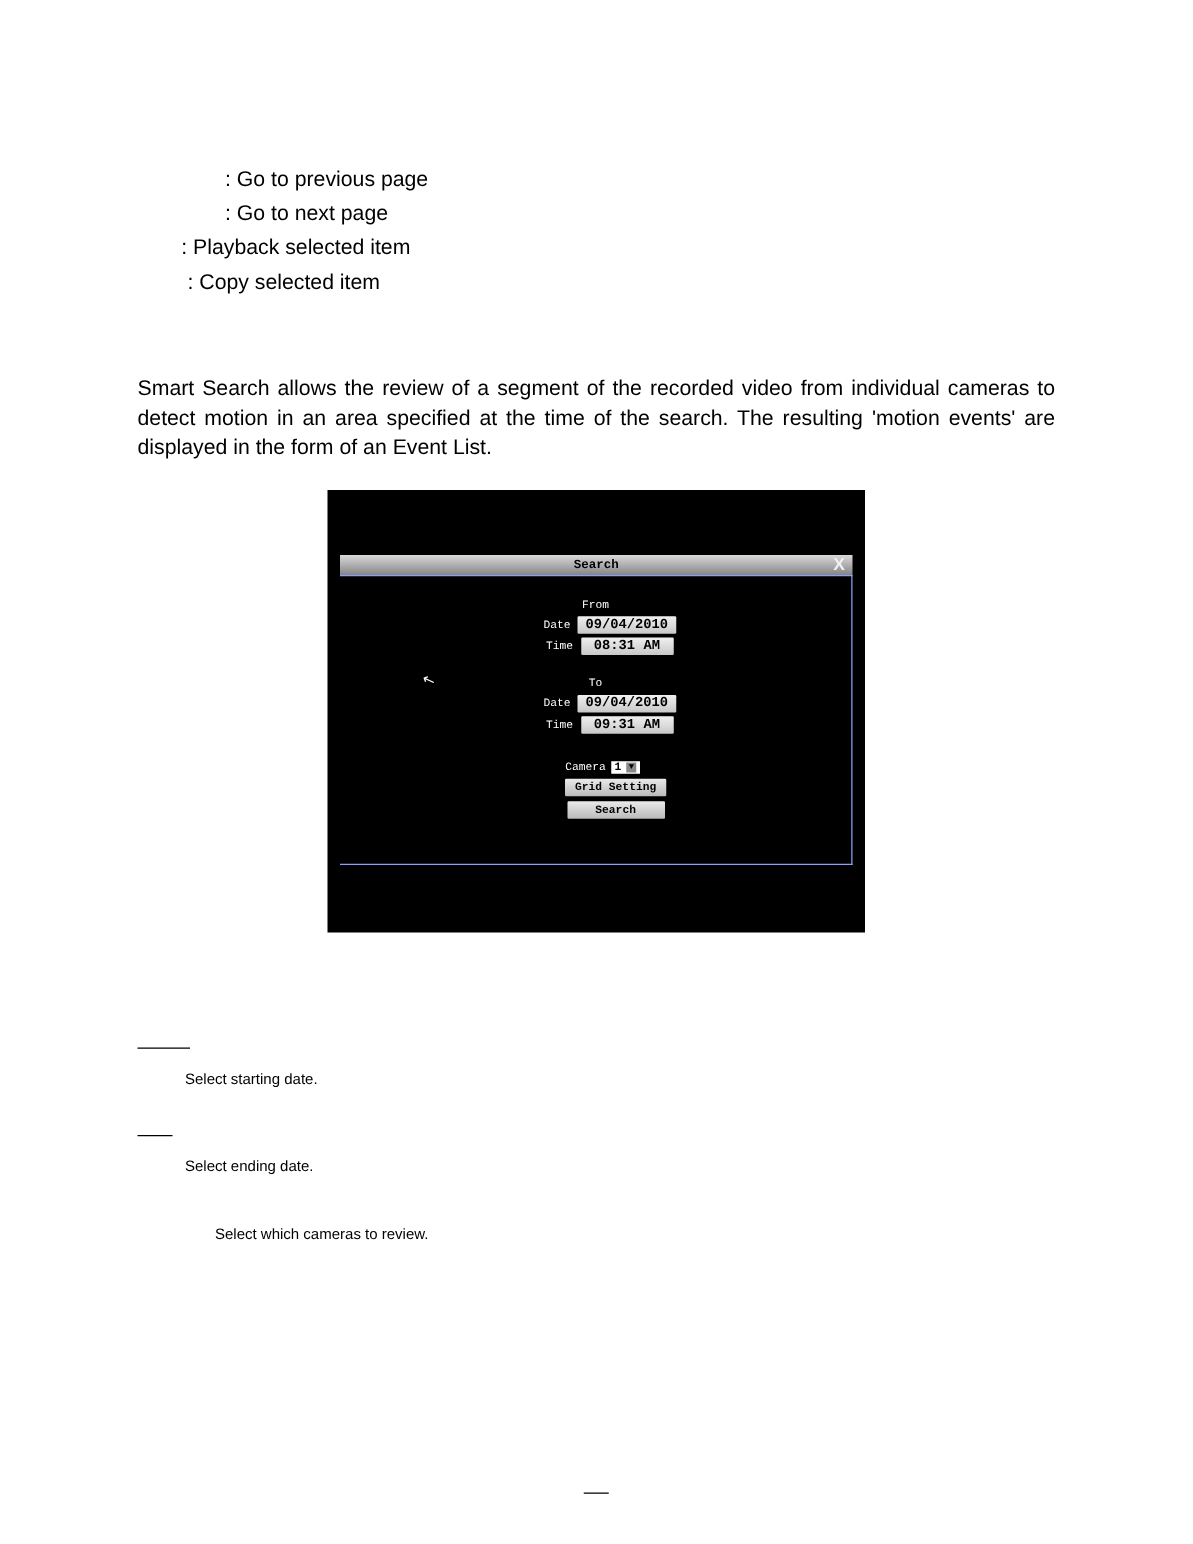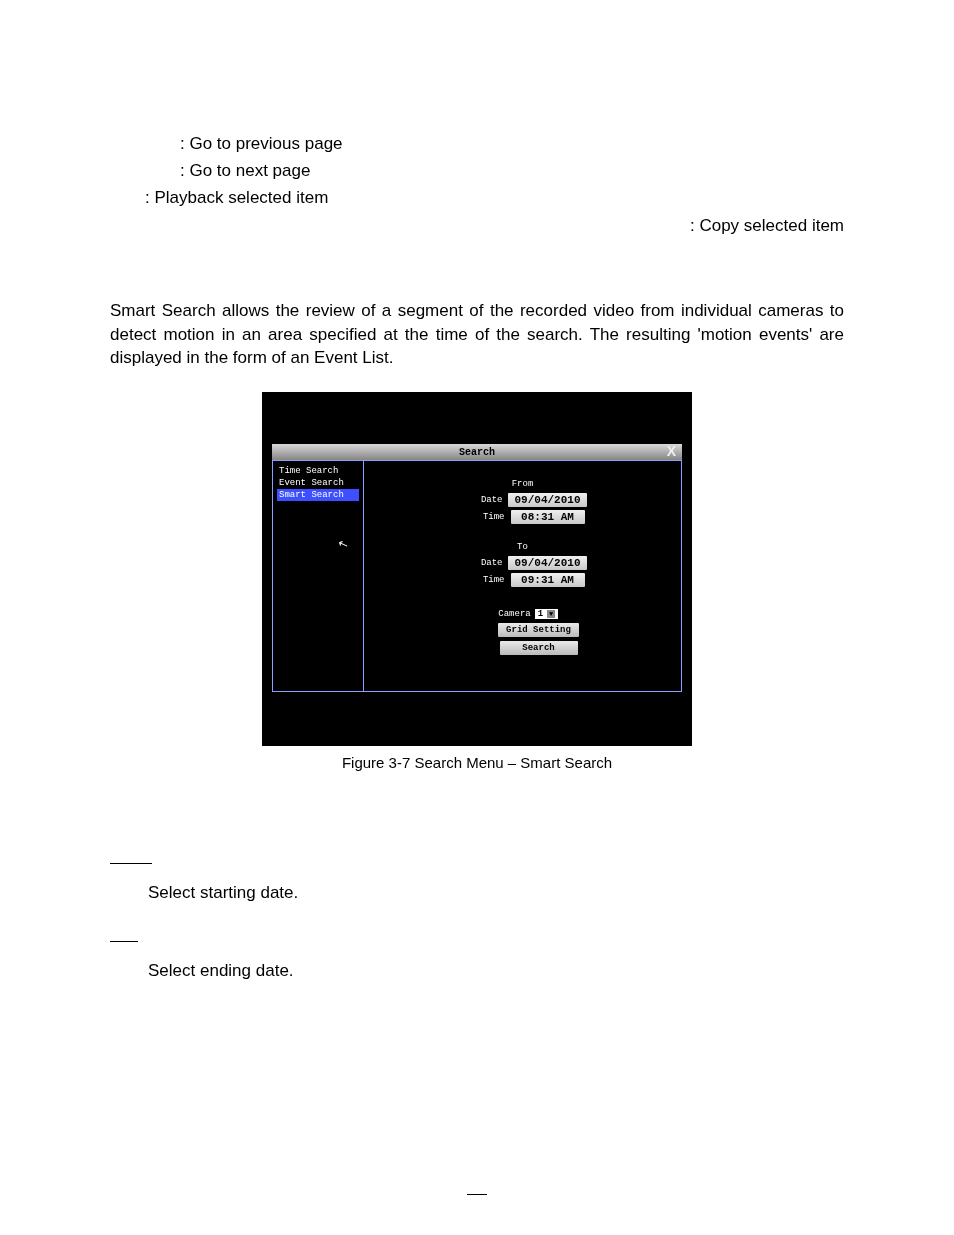": Copy selected item" .ind2 { text-align: right -> none }
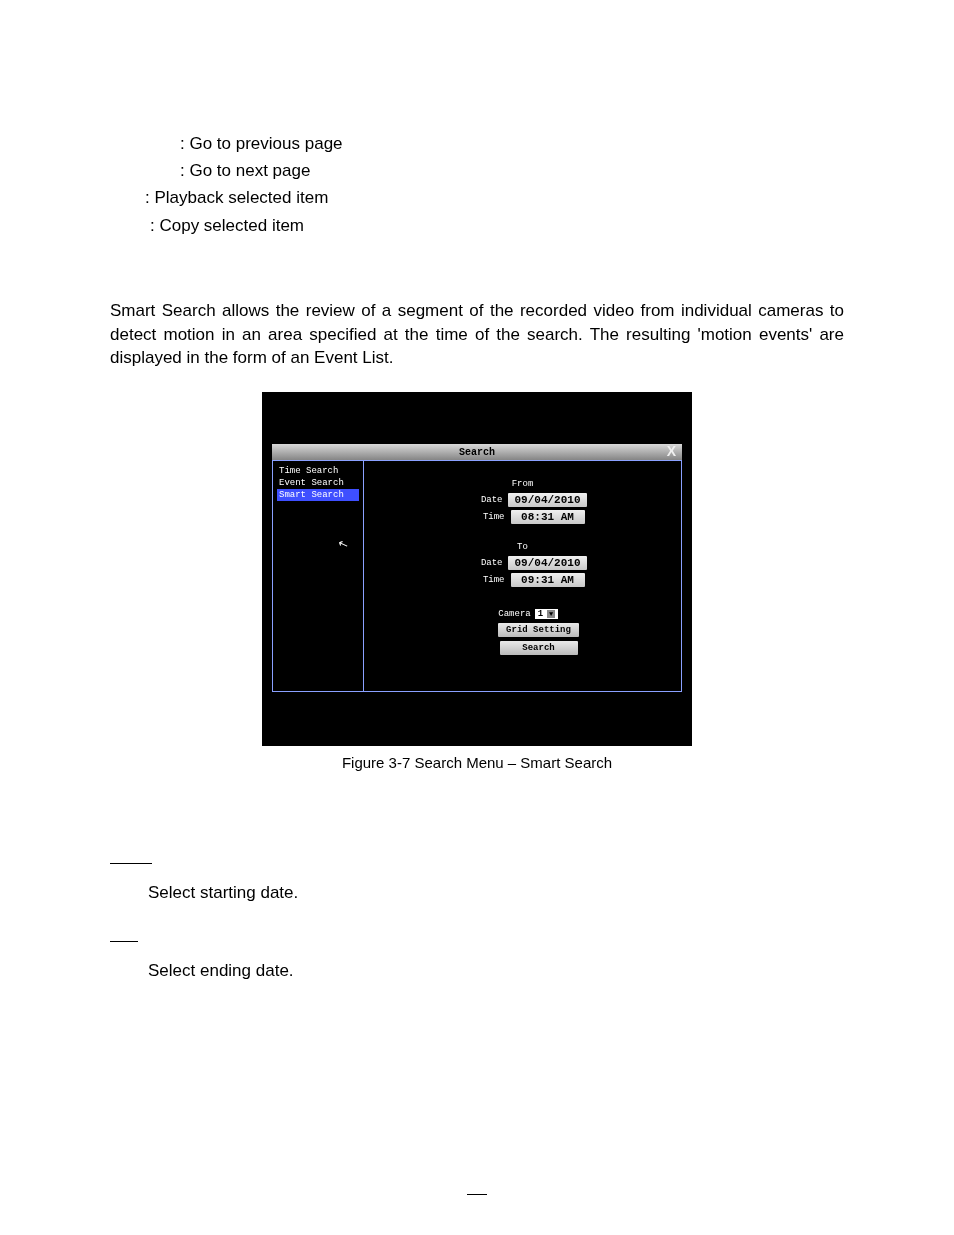"Time Search" div.side-list { html: <div> <div>Time Search</div> <div>Event Search</div> <div>Smart Search</div> </div> -> none }
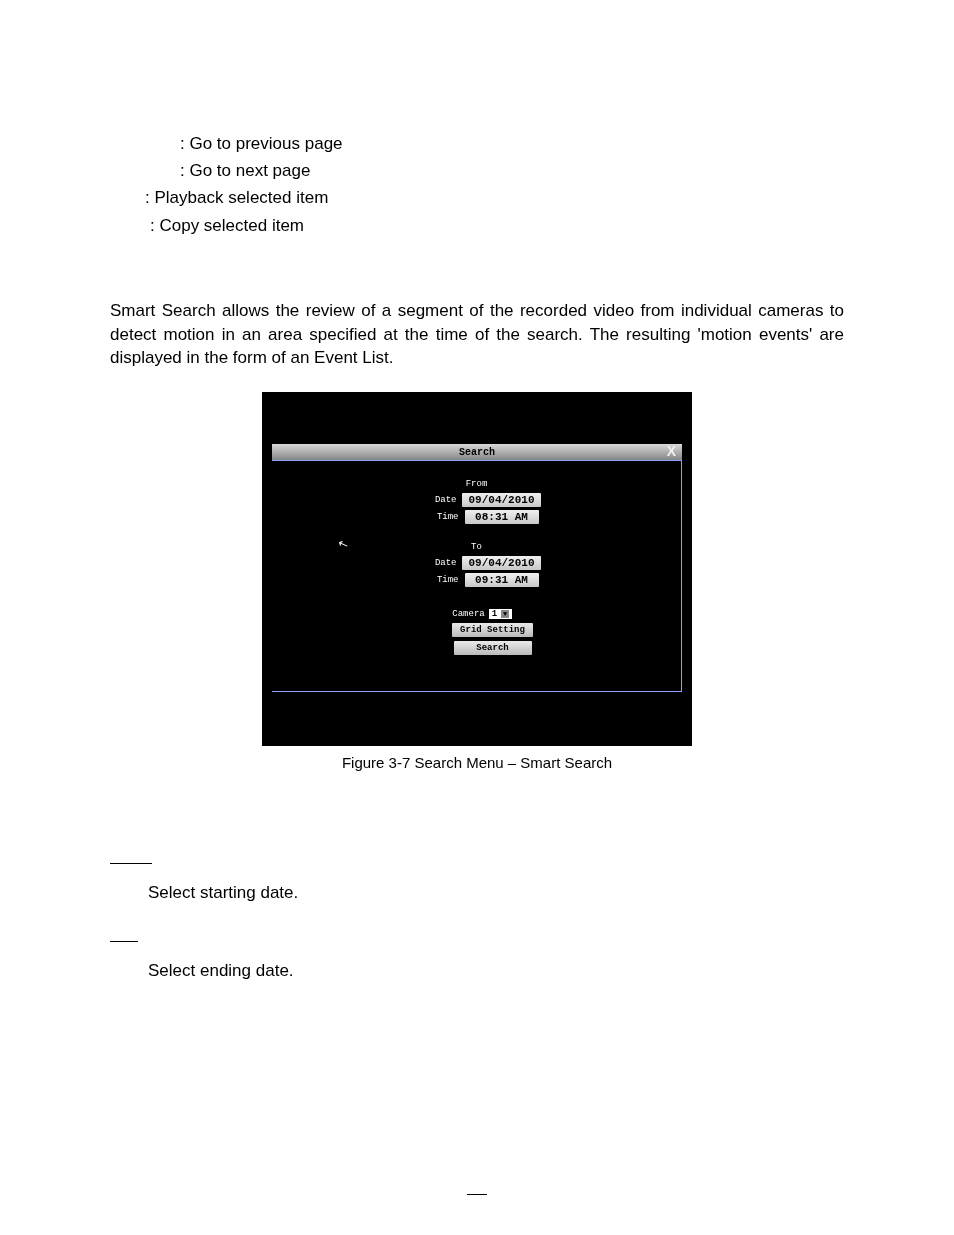"Figure 3-7 Search Menu –" div.figure-caption { html: <div>Figure 3-7 Search Menu – Smart Search</div> -> none }
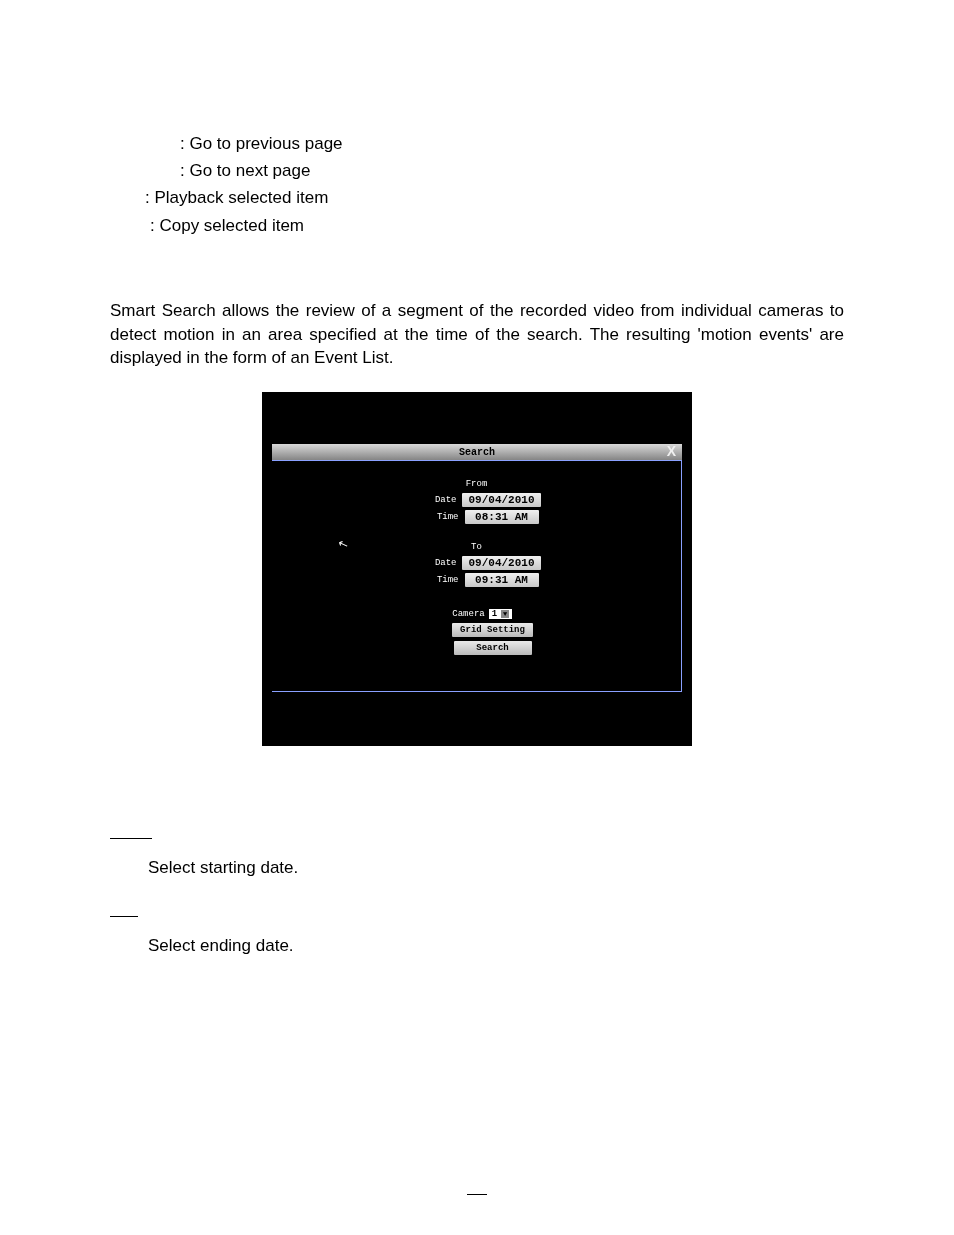"Select starting date." .defs { font-size: 17px -> 12px }
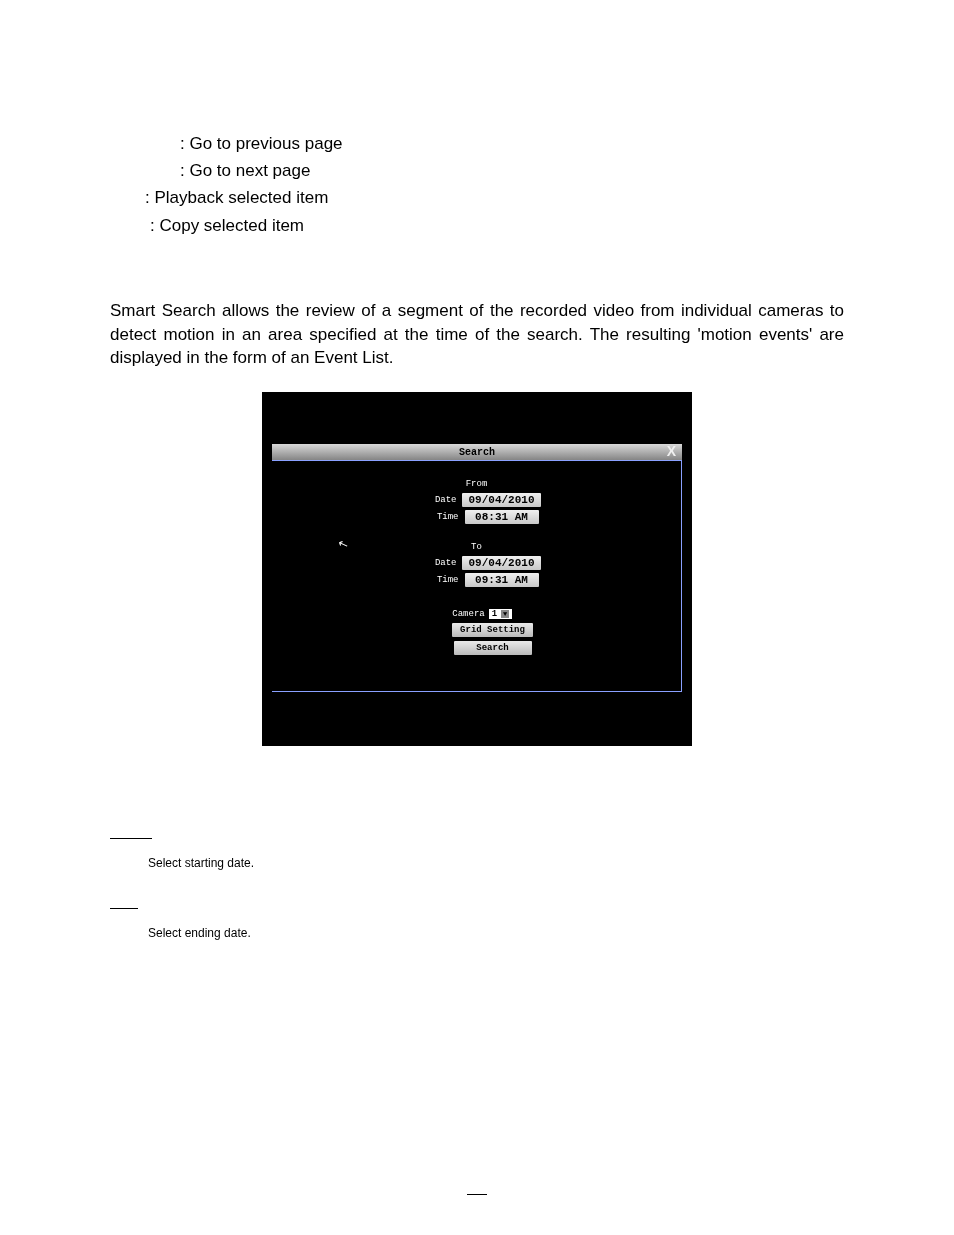"Select which cameras to review." div.line { html: none -> <div>Select which cameras to review.</div> }
